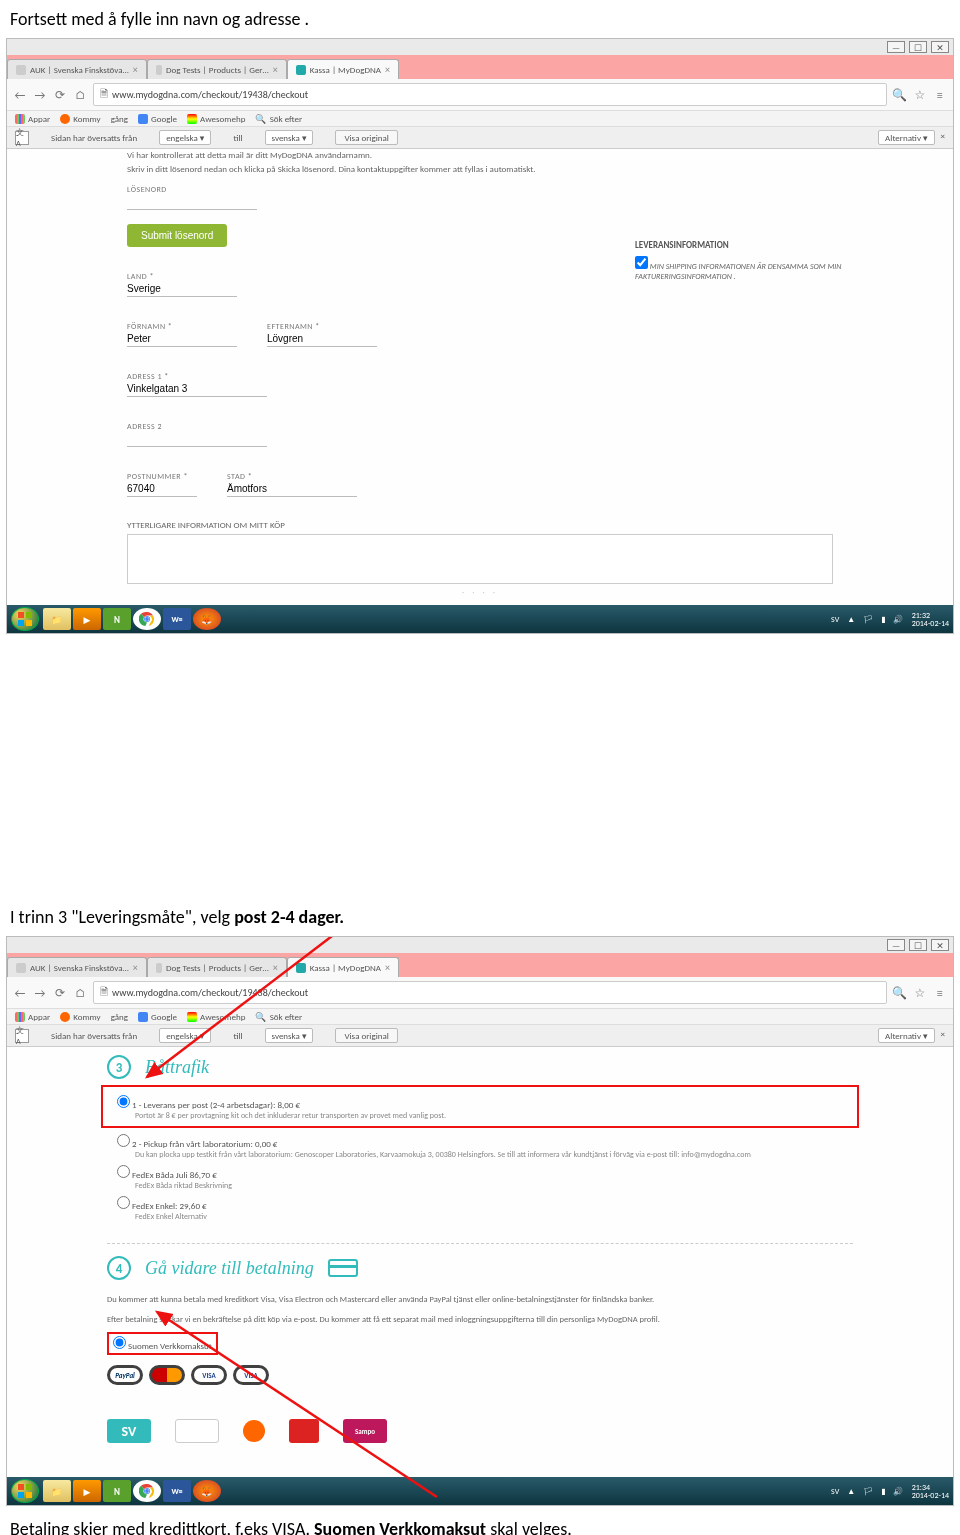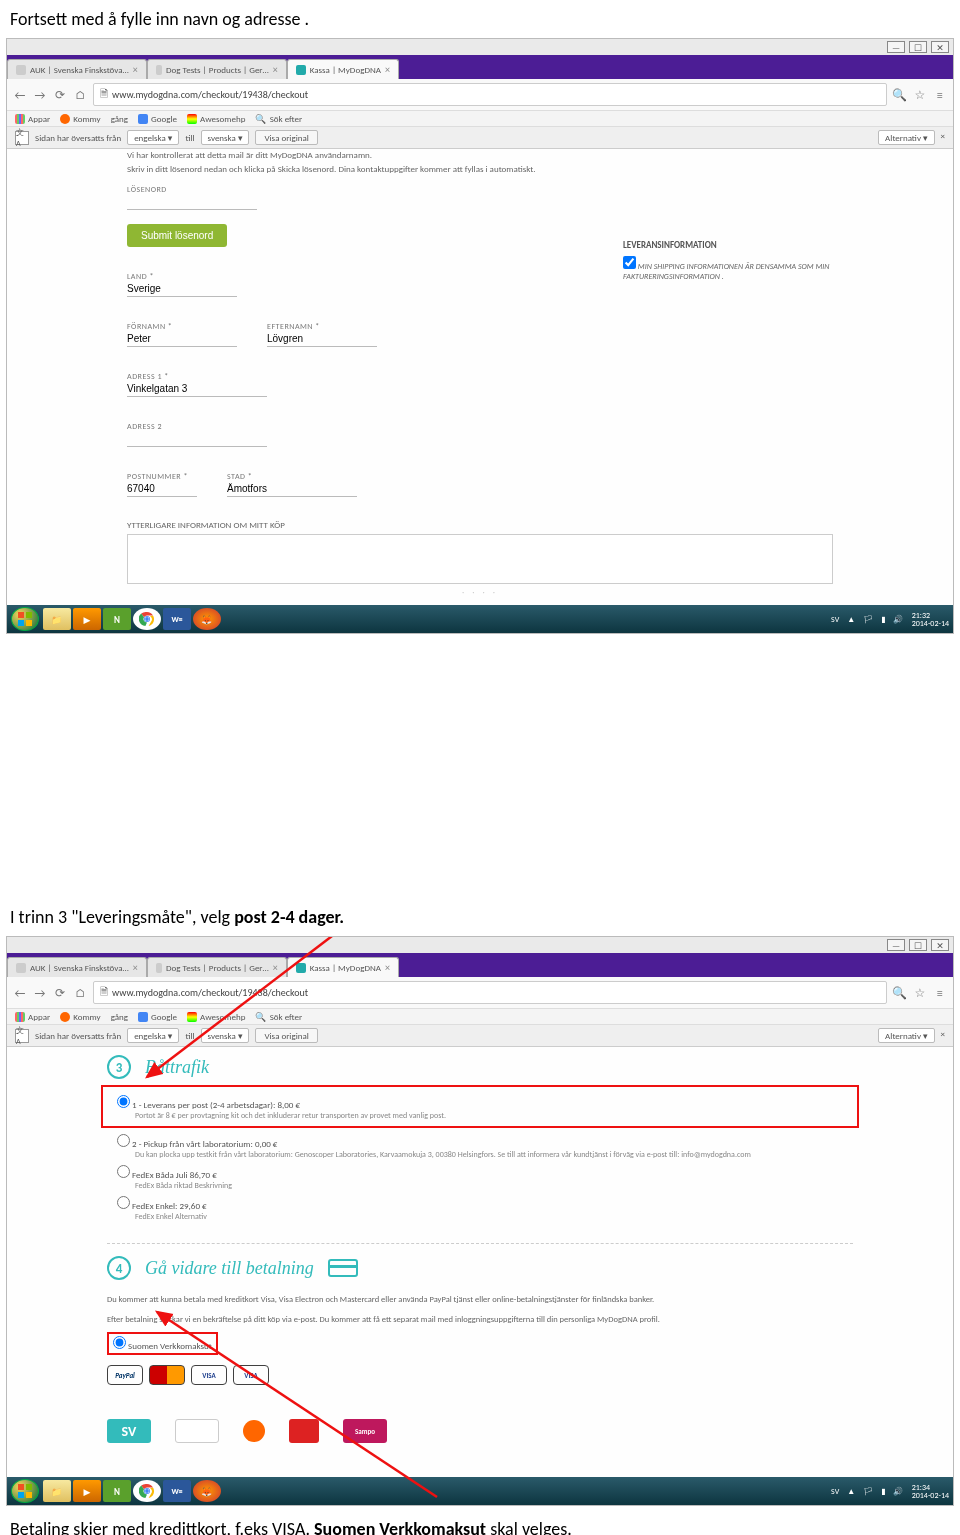"AUK | Svenska Finskstöva…" .tabs-row { background: #4c1d95 -> #fca5a5 }
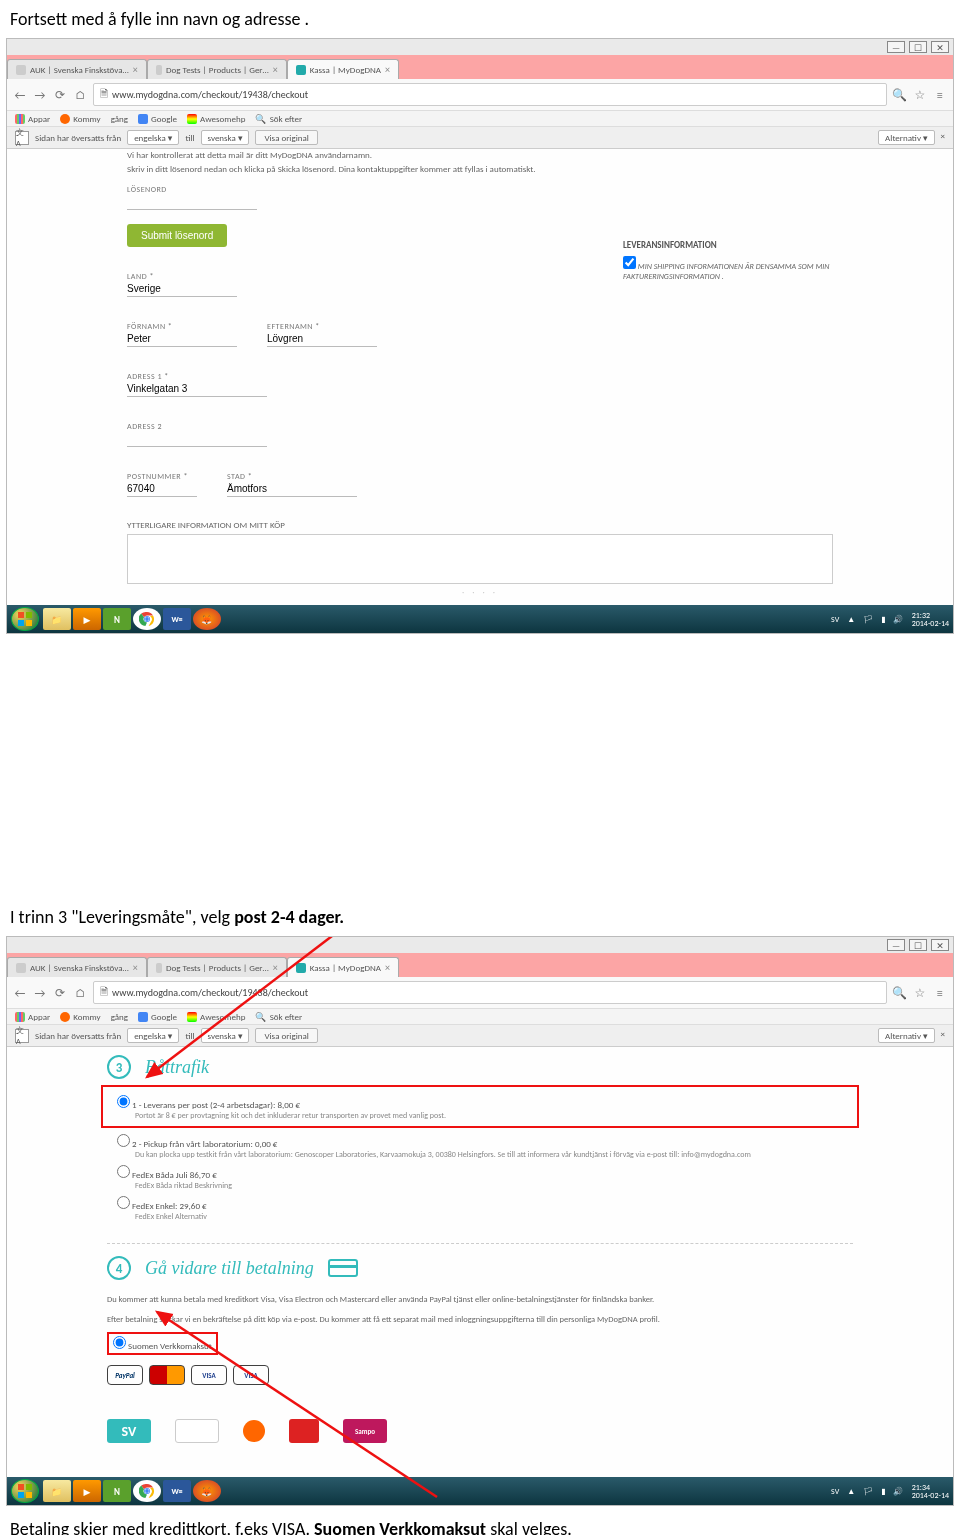"文A" .translate-bar { gap: 6px -> 22px }
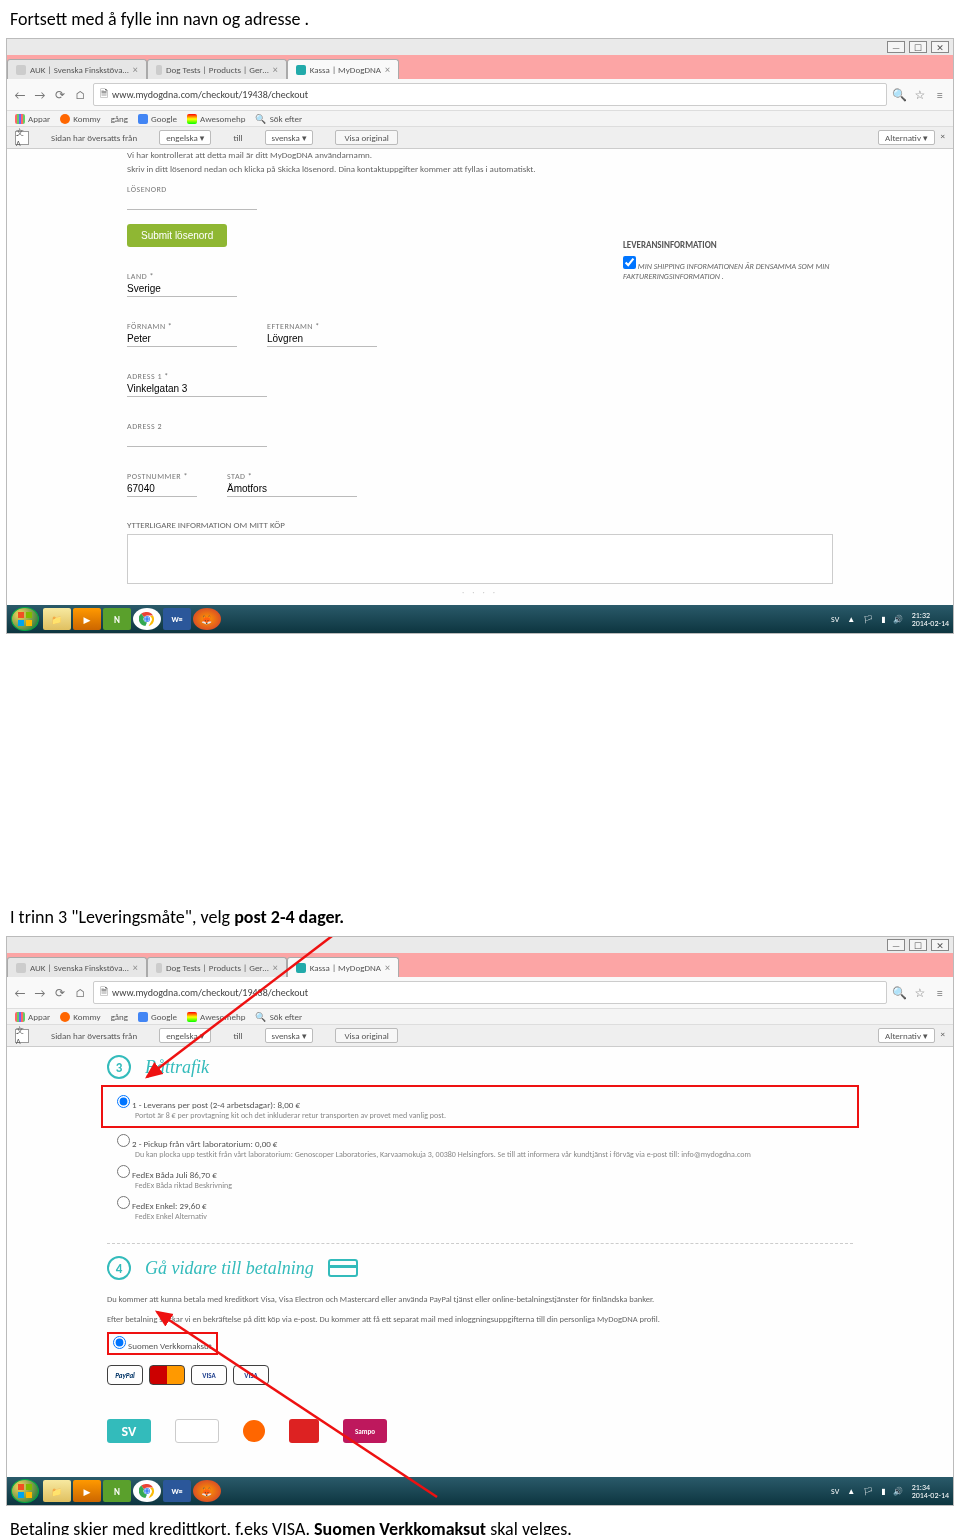"LEVERANSINFORMATION" .delivery-box { right: 120px -> 108px }
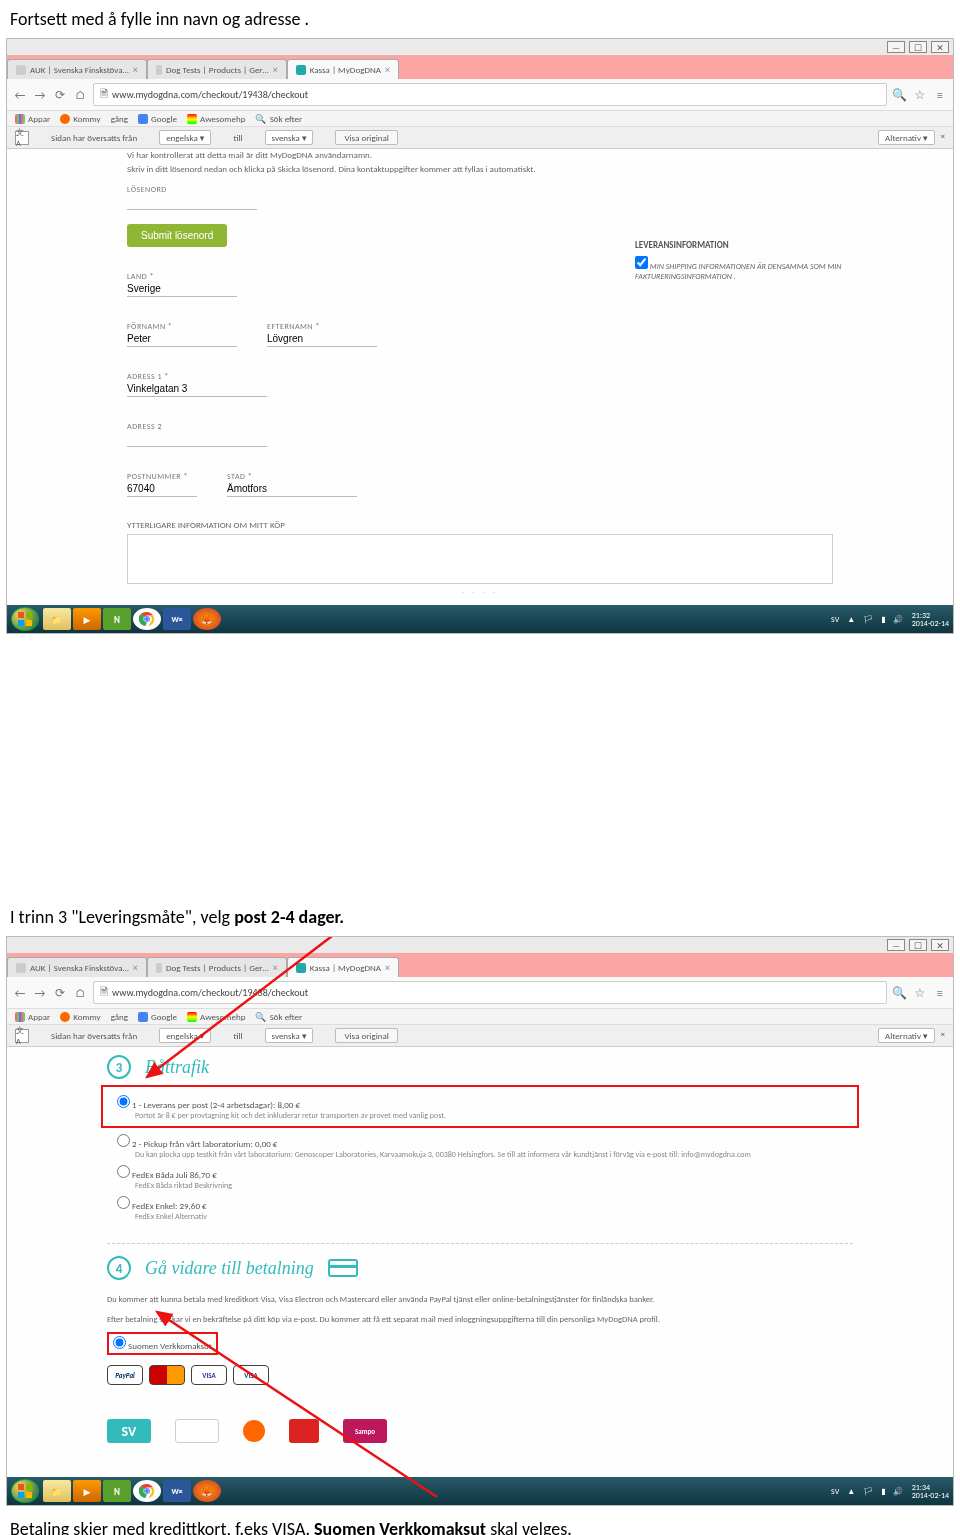"PayPal" .logo-box { border: 1px solid #404040 -> 3px solid #404040; border-radius: 4px -> 10px }
